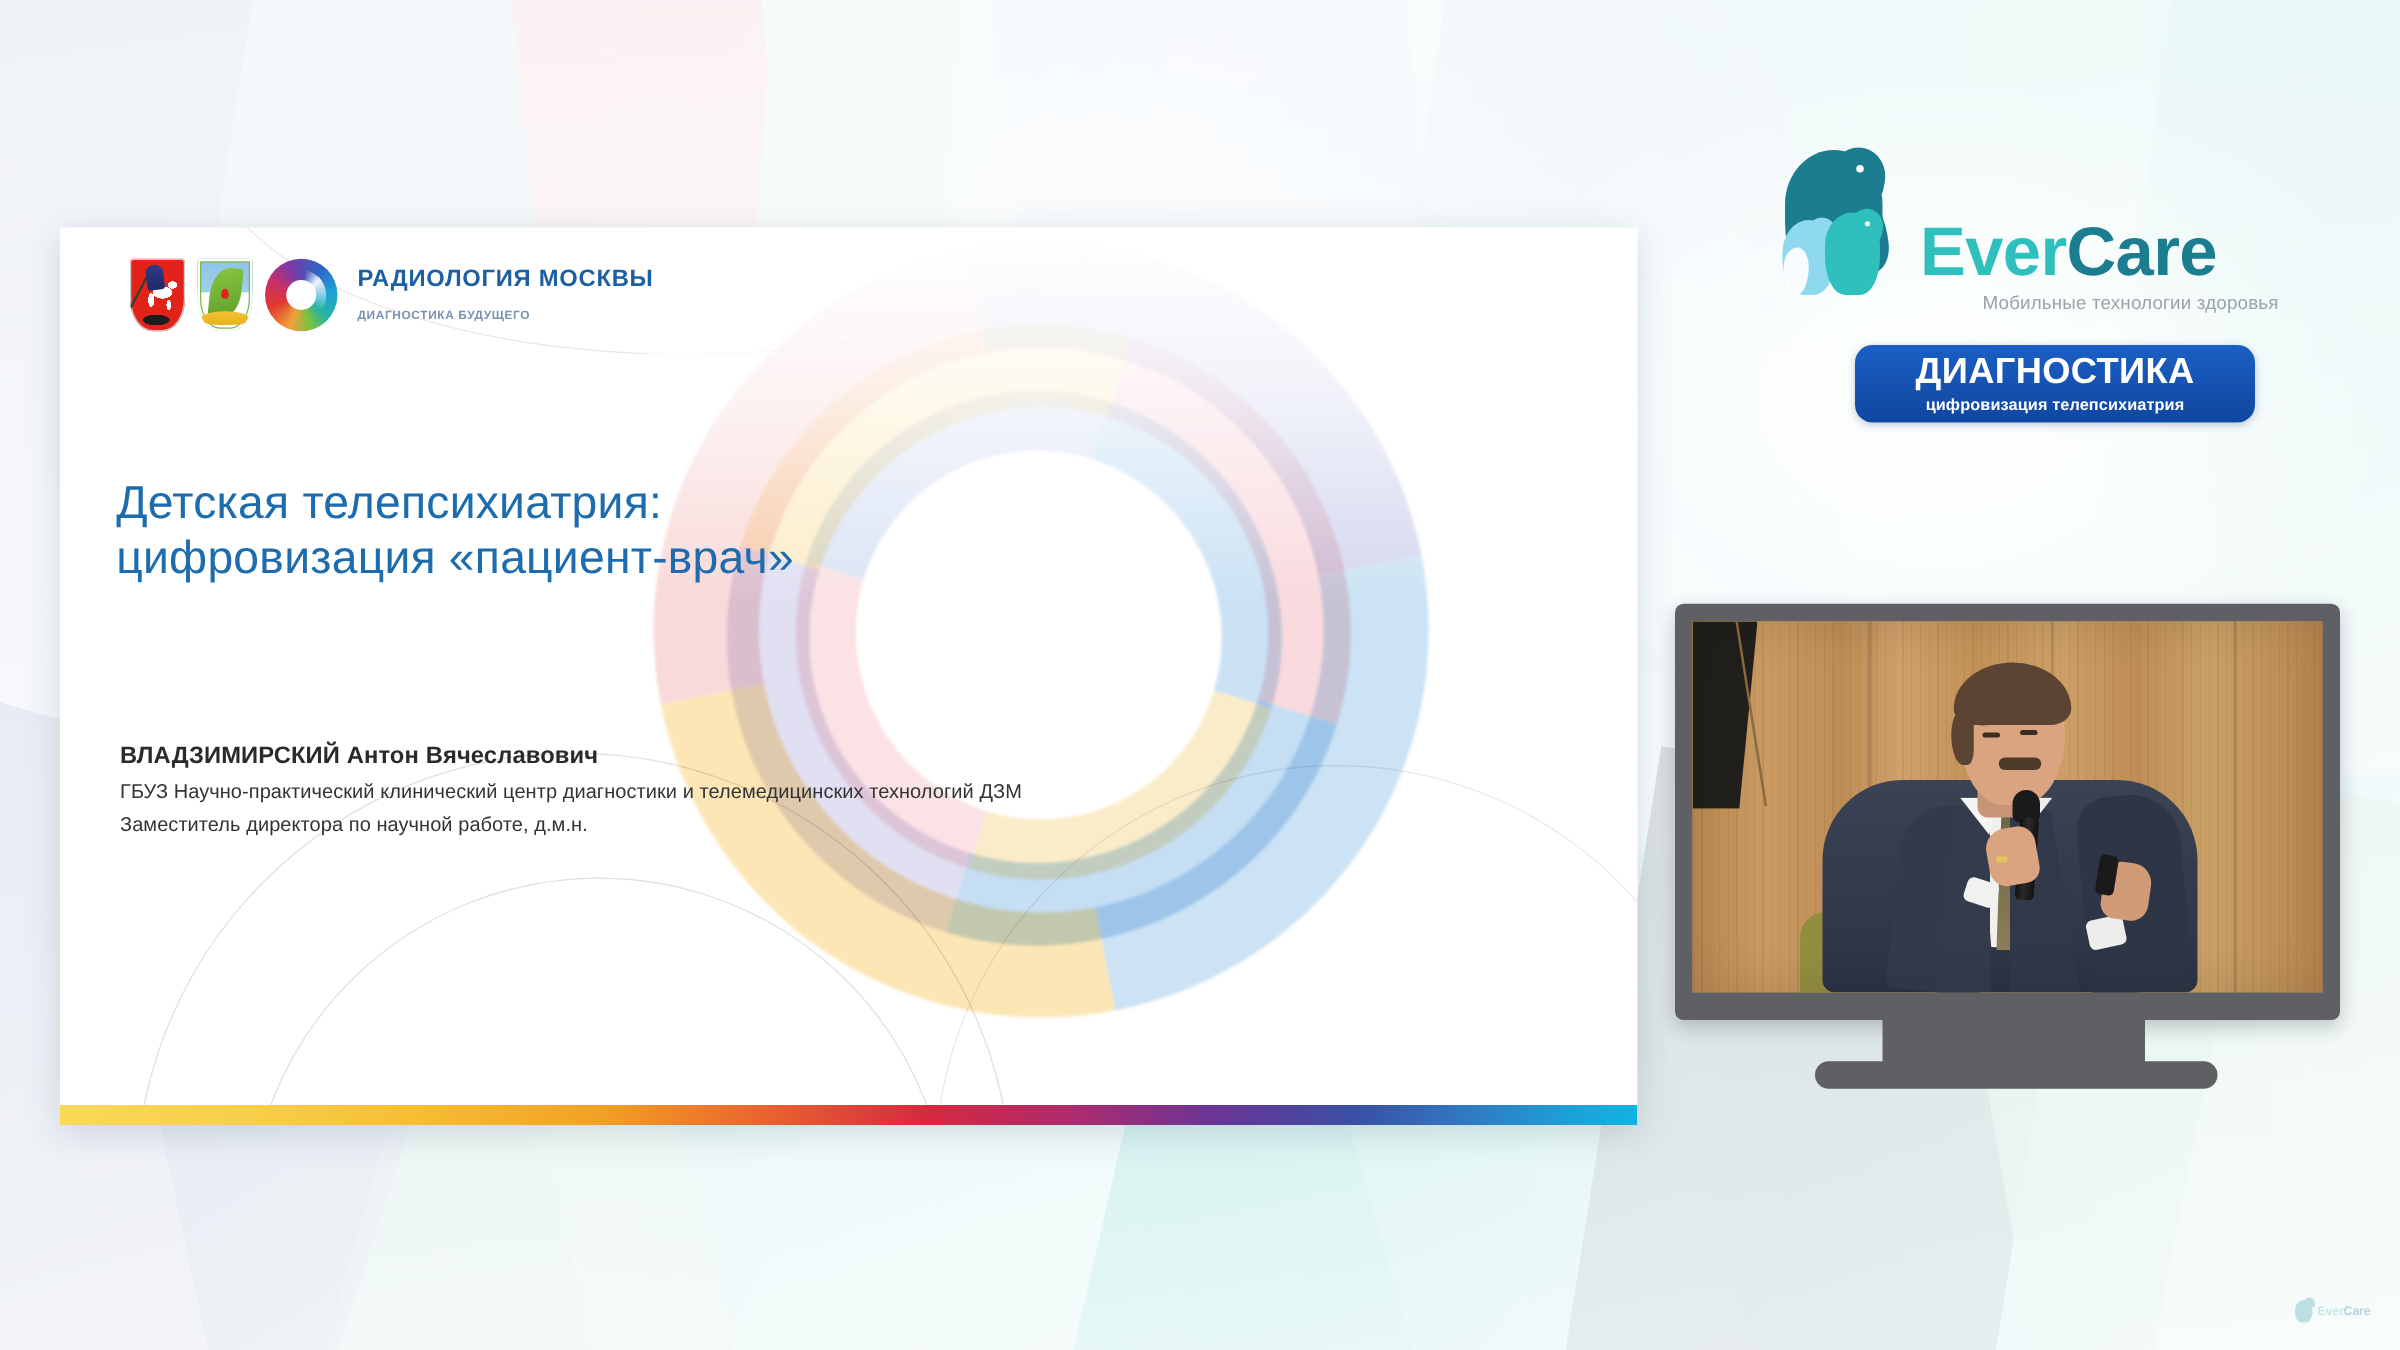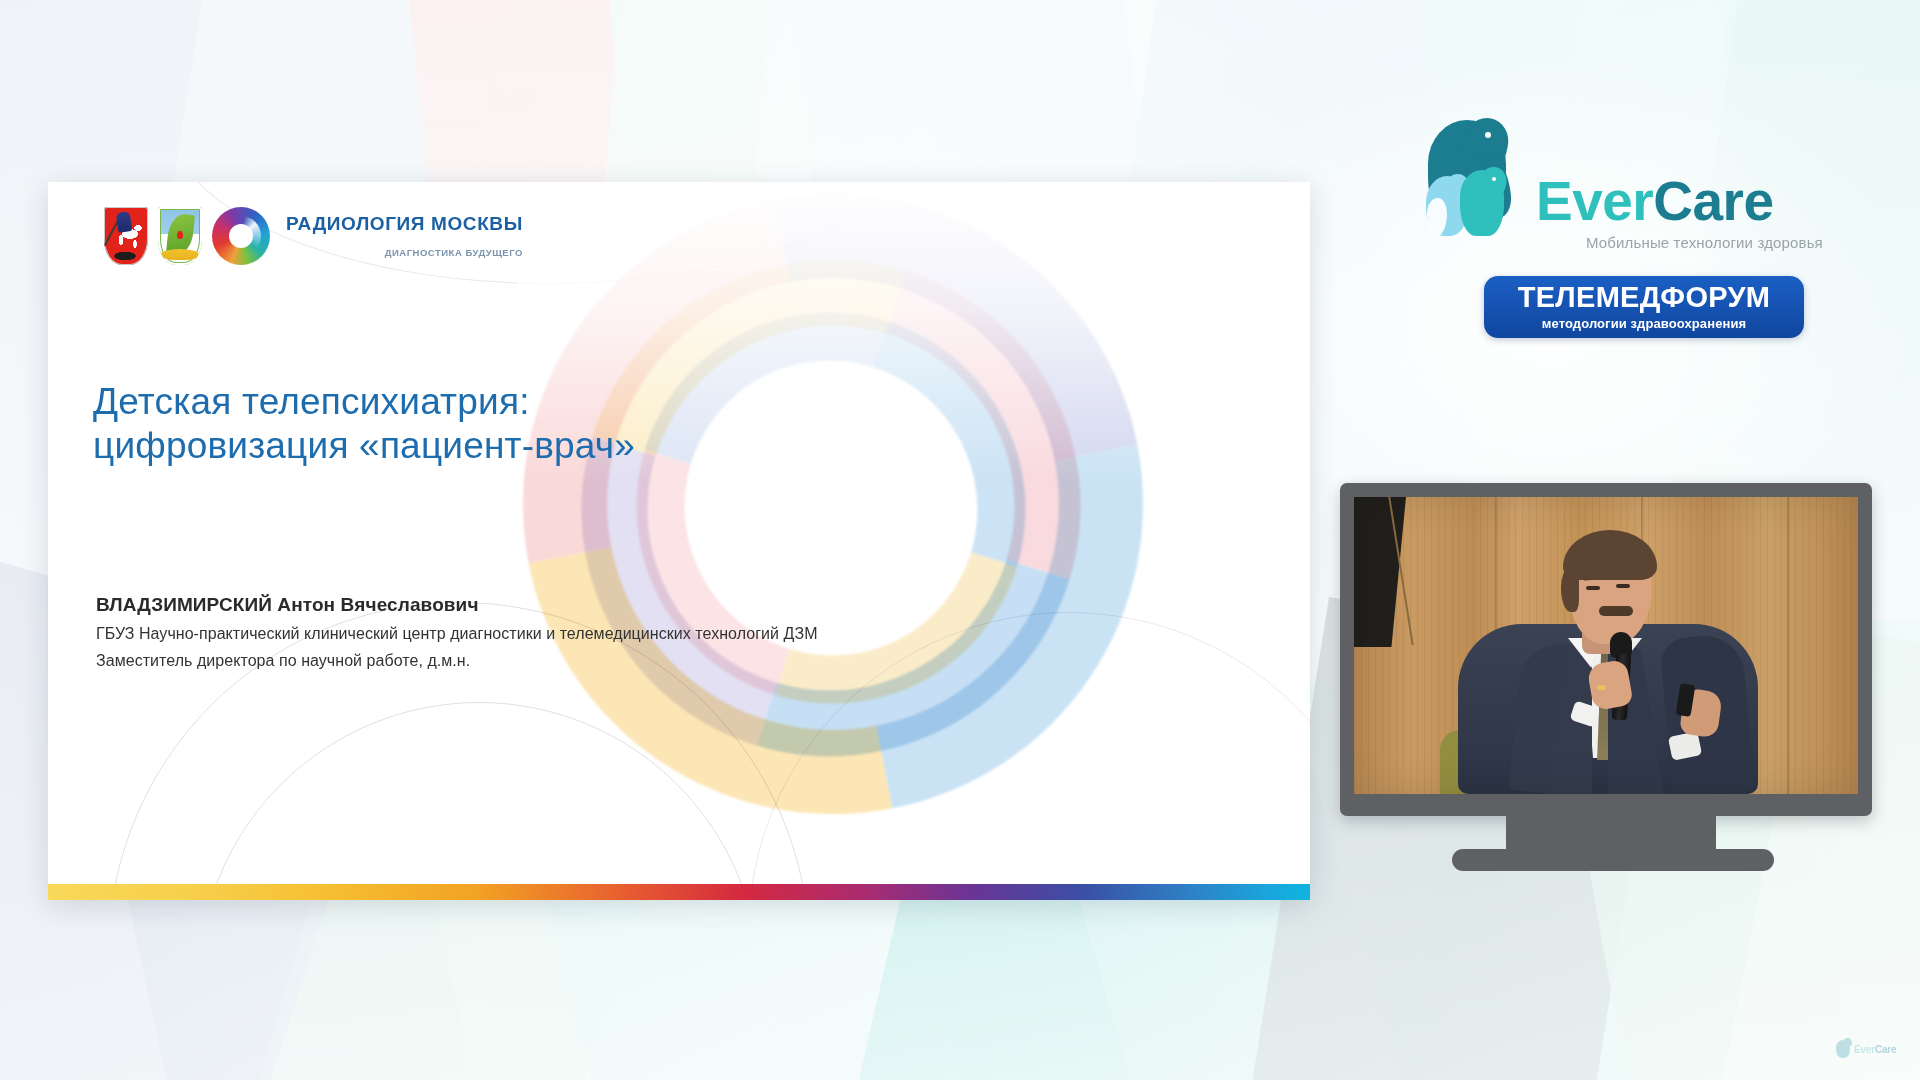"РАДИОЛОГИЯ МОСКВЫ" .logo-row { text-align: right -> none }
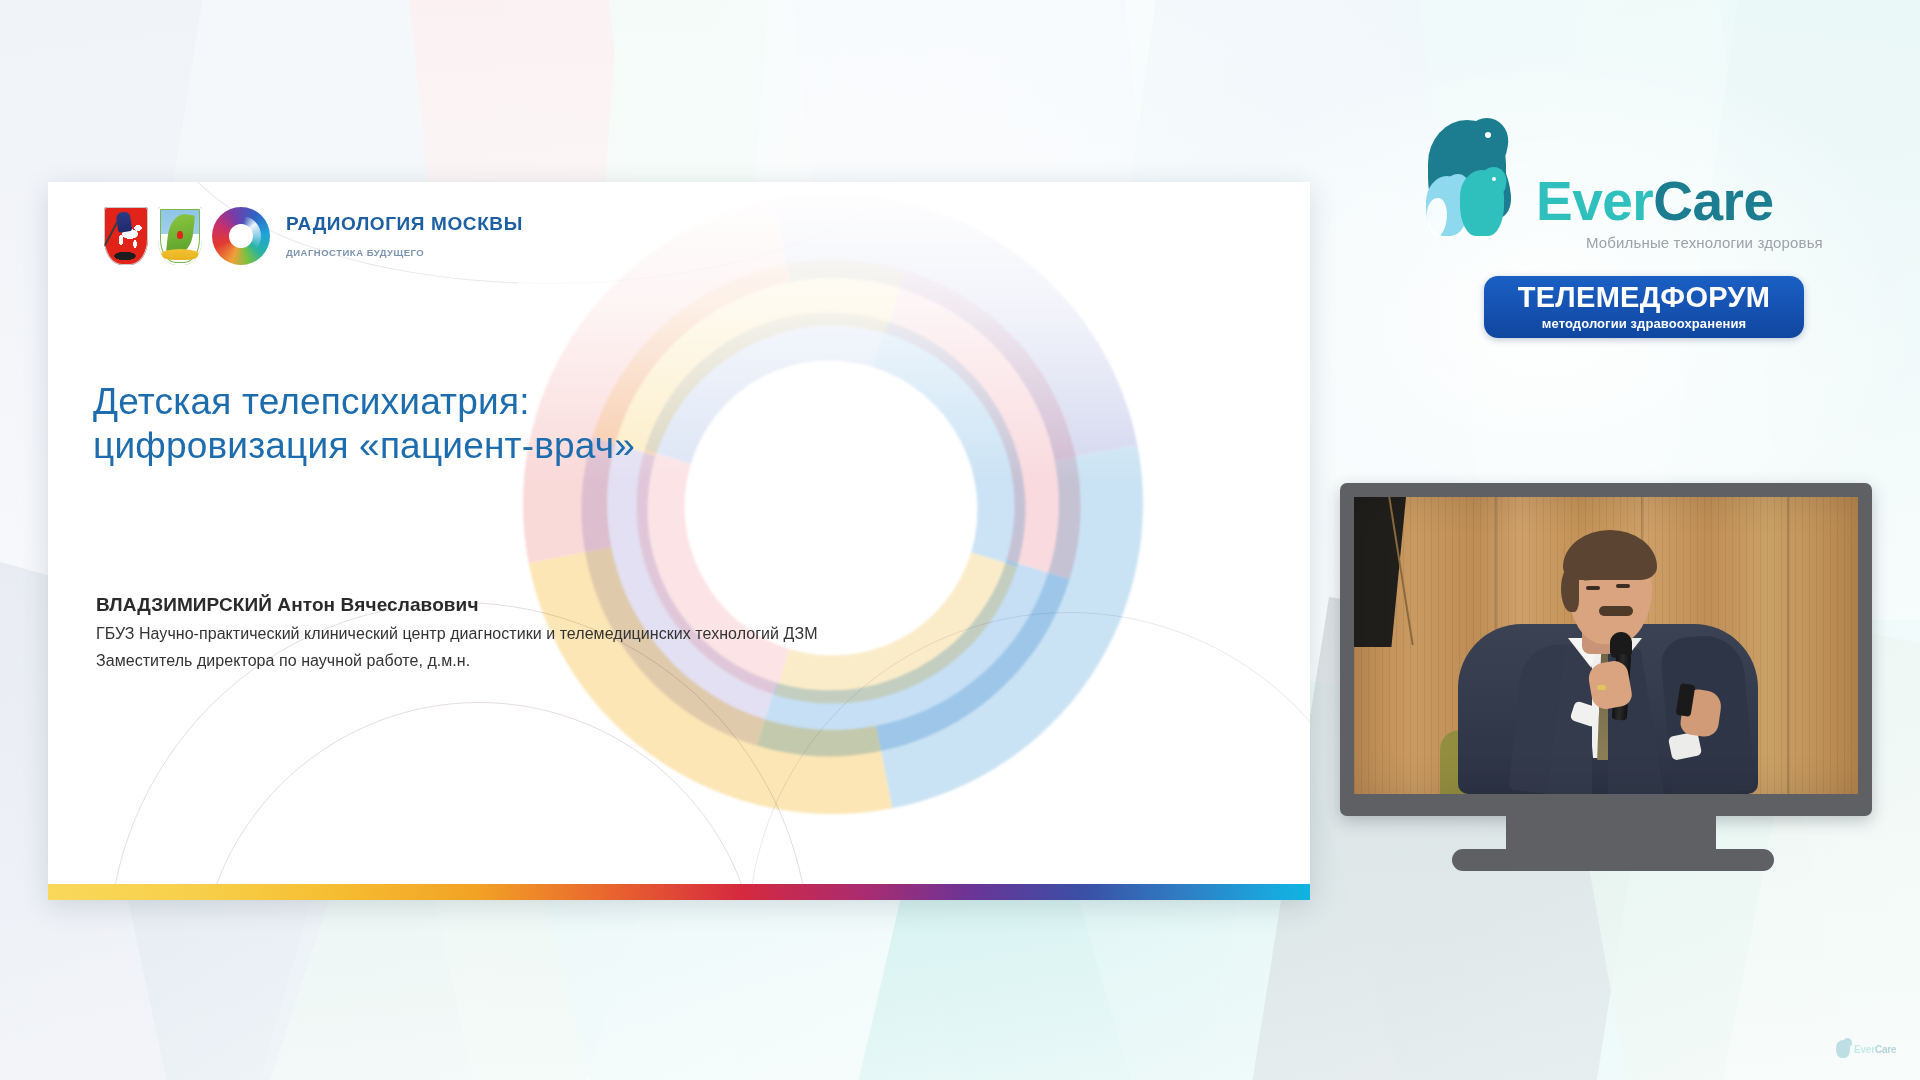"ТЕЛЕМЕДФОРУМ" div.tmf-main { text: ТЕЛЕМЕДФОРУМ -> ДИАГНОСТИКА }
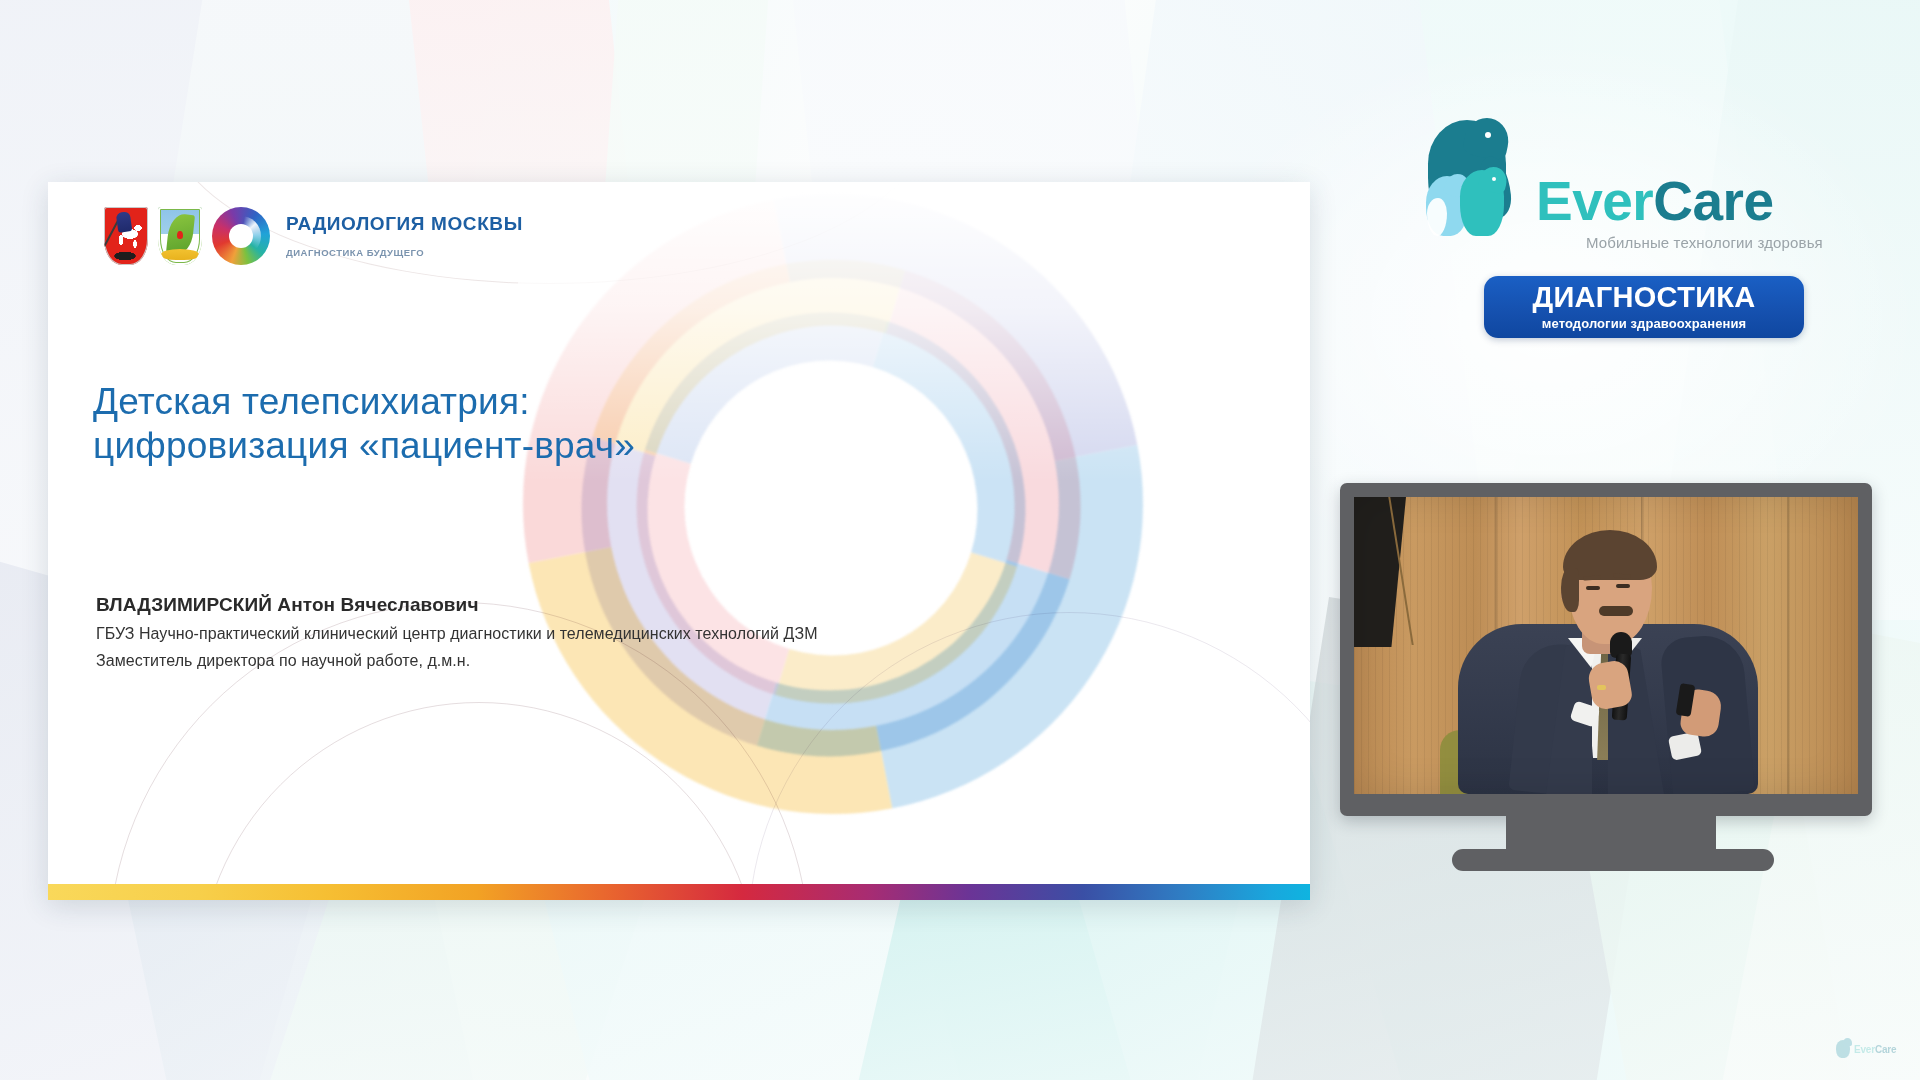"методологии здравоохранения" div.tmf-sub { text: методологии здравоохранения -> цифровизация телепсихиатрия }
